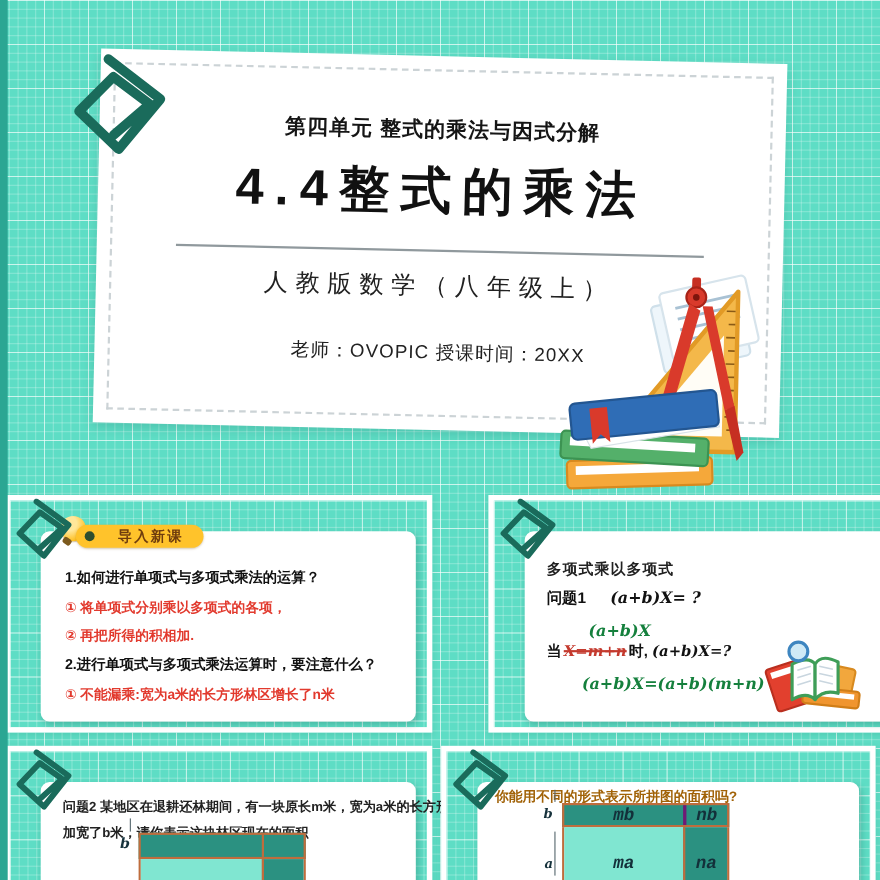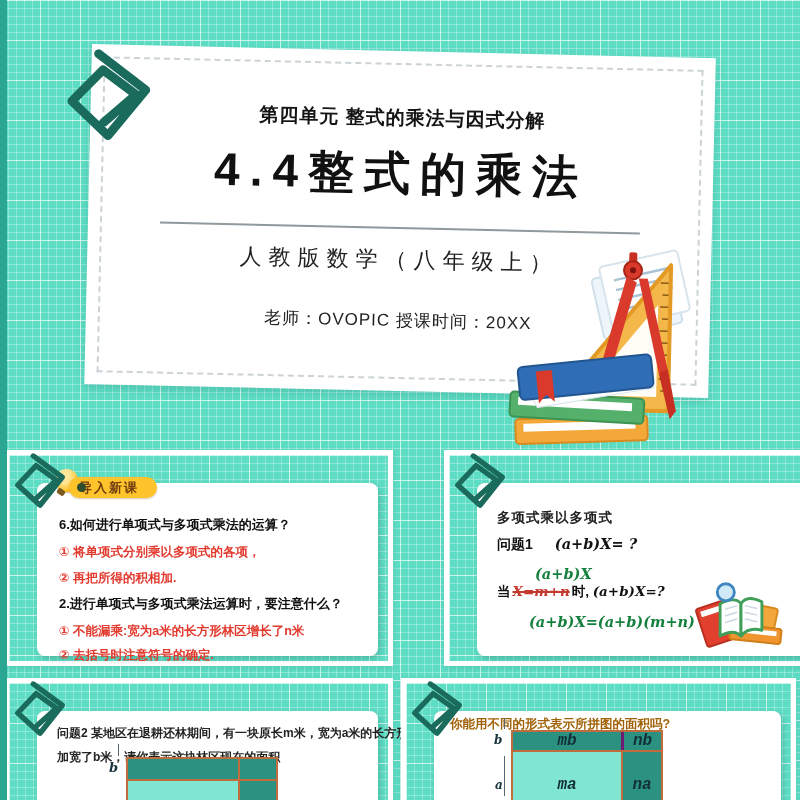"导入新课" .pill { padding: 0 18px 0 10px -> 0 18px 0 38px }
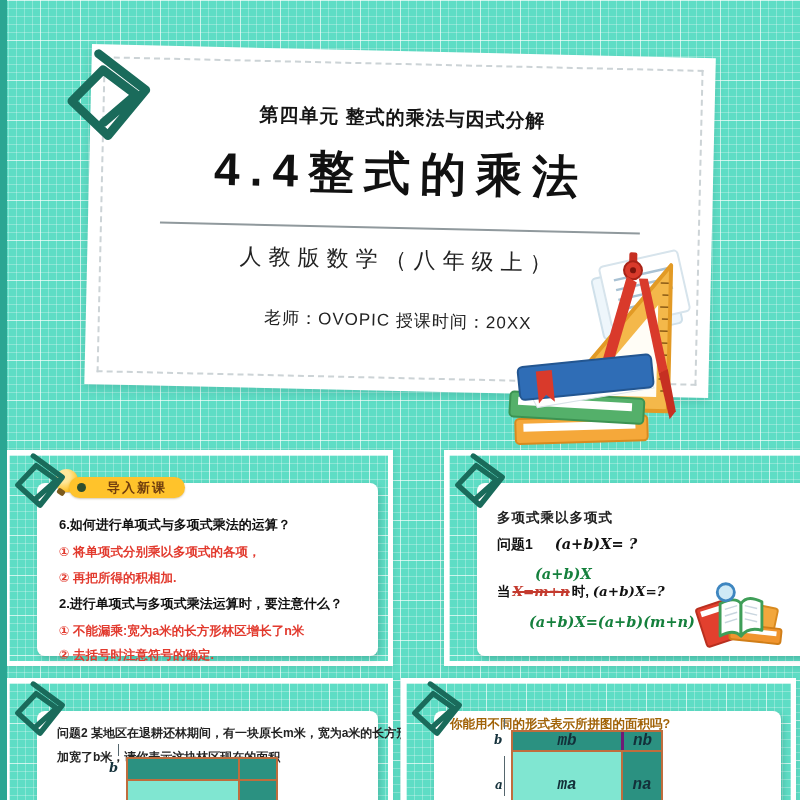"6.如何进行单项式与多项式乘法的运算？" div.s2-q { text: 6 -> 1 }
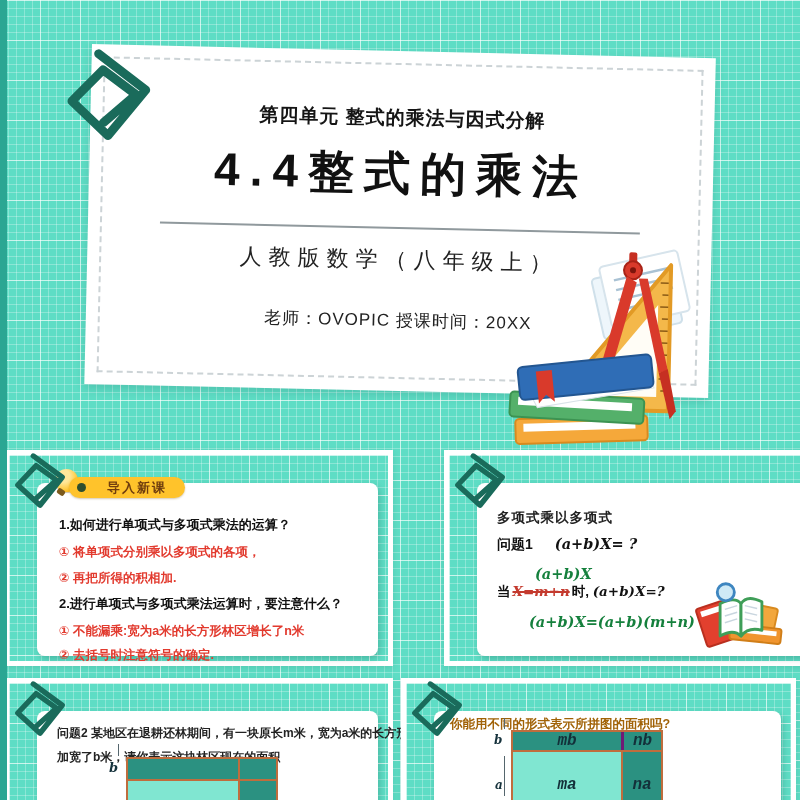"② 去括号时注意符号的确定." div.s2-a { html: <div>② 去括号时注意符号的确定.</div> -> none }
